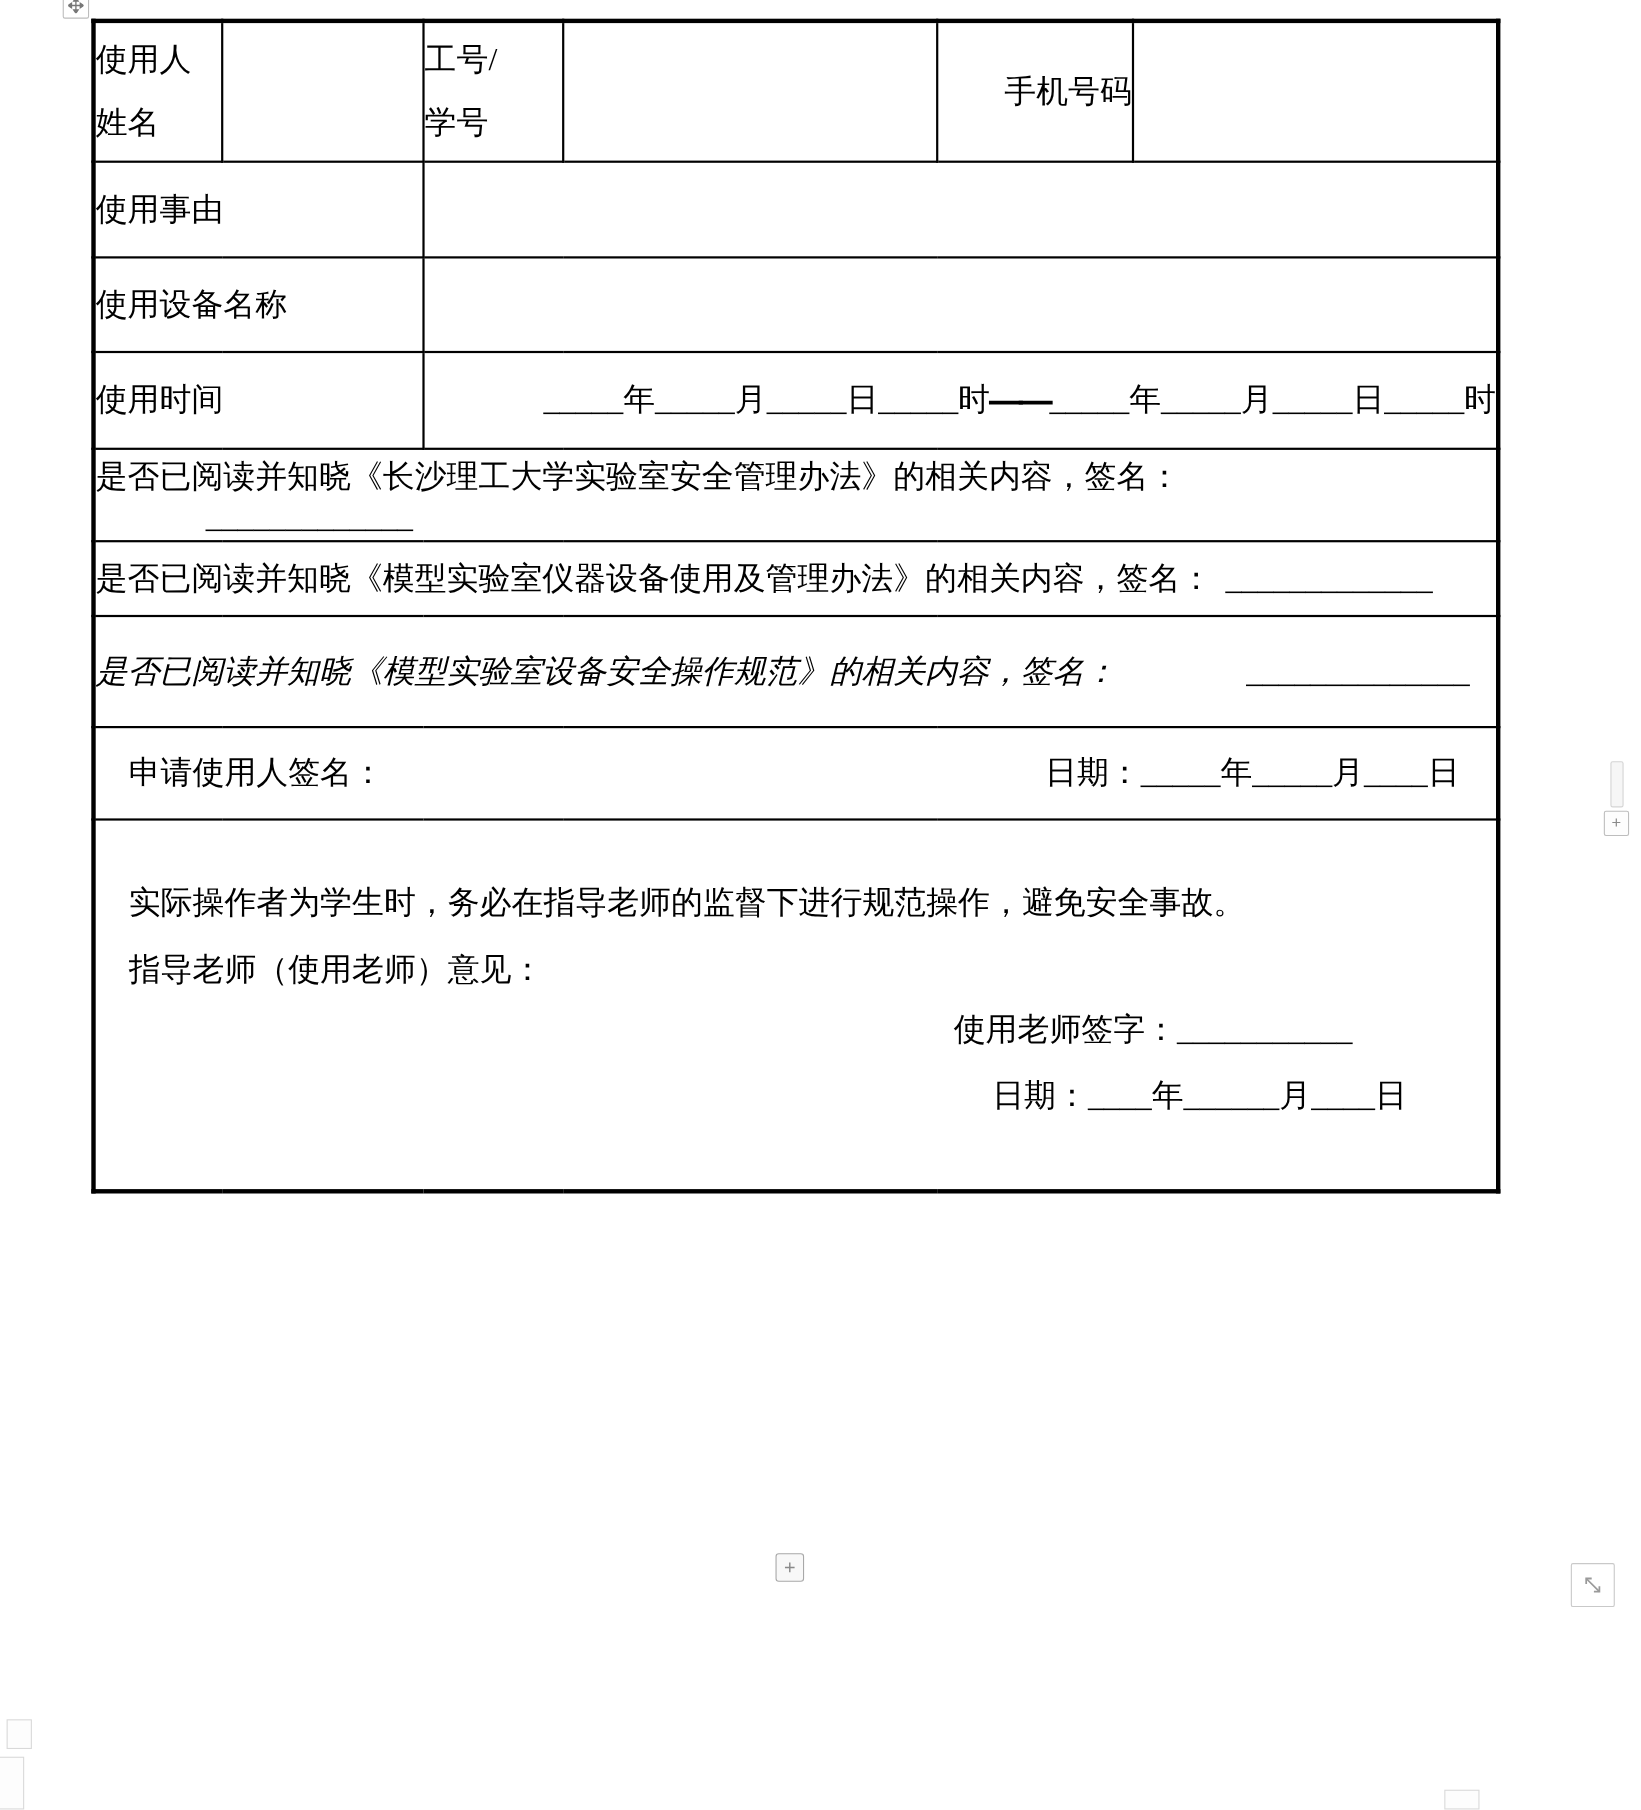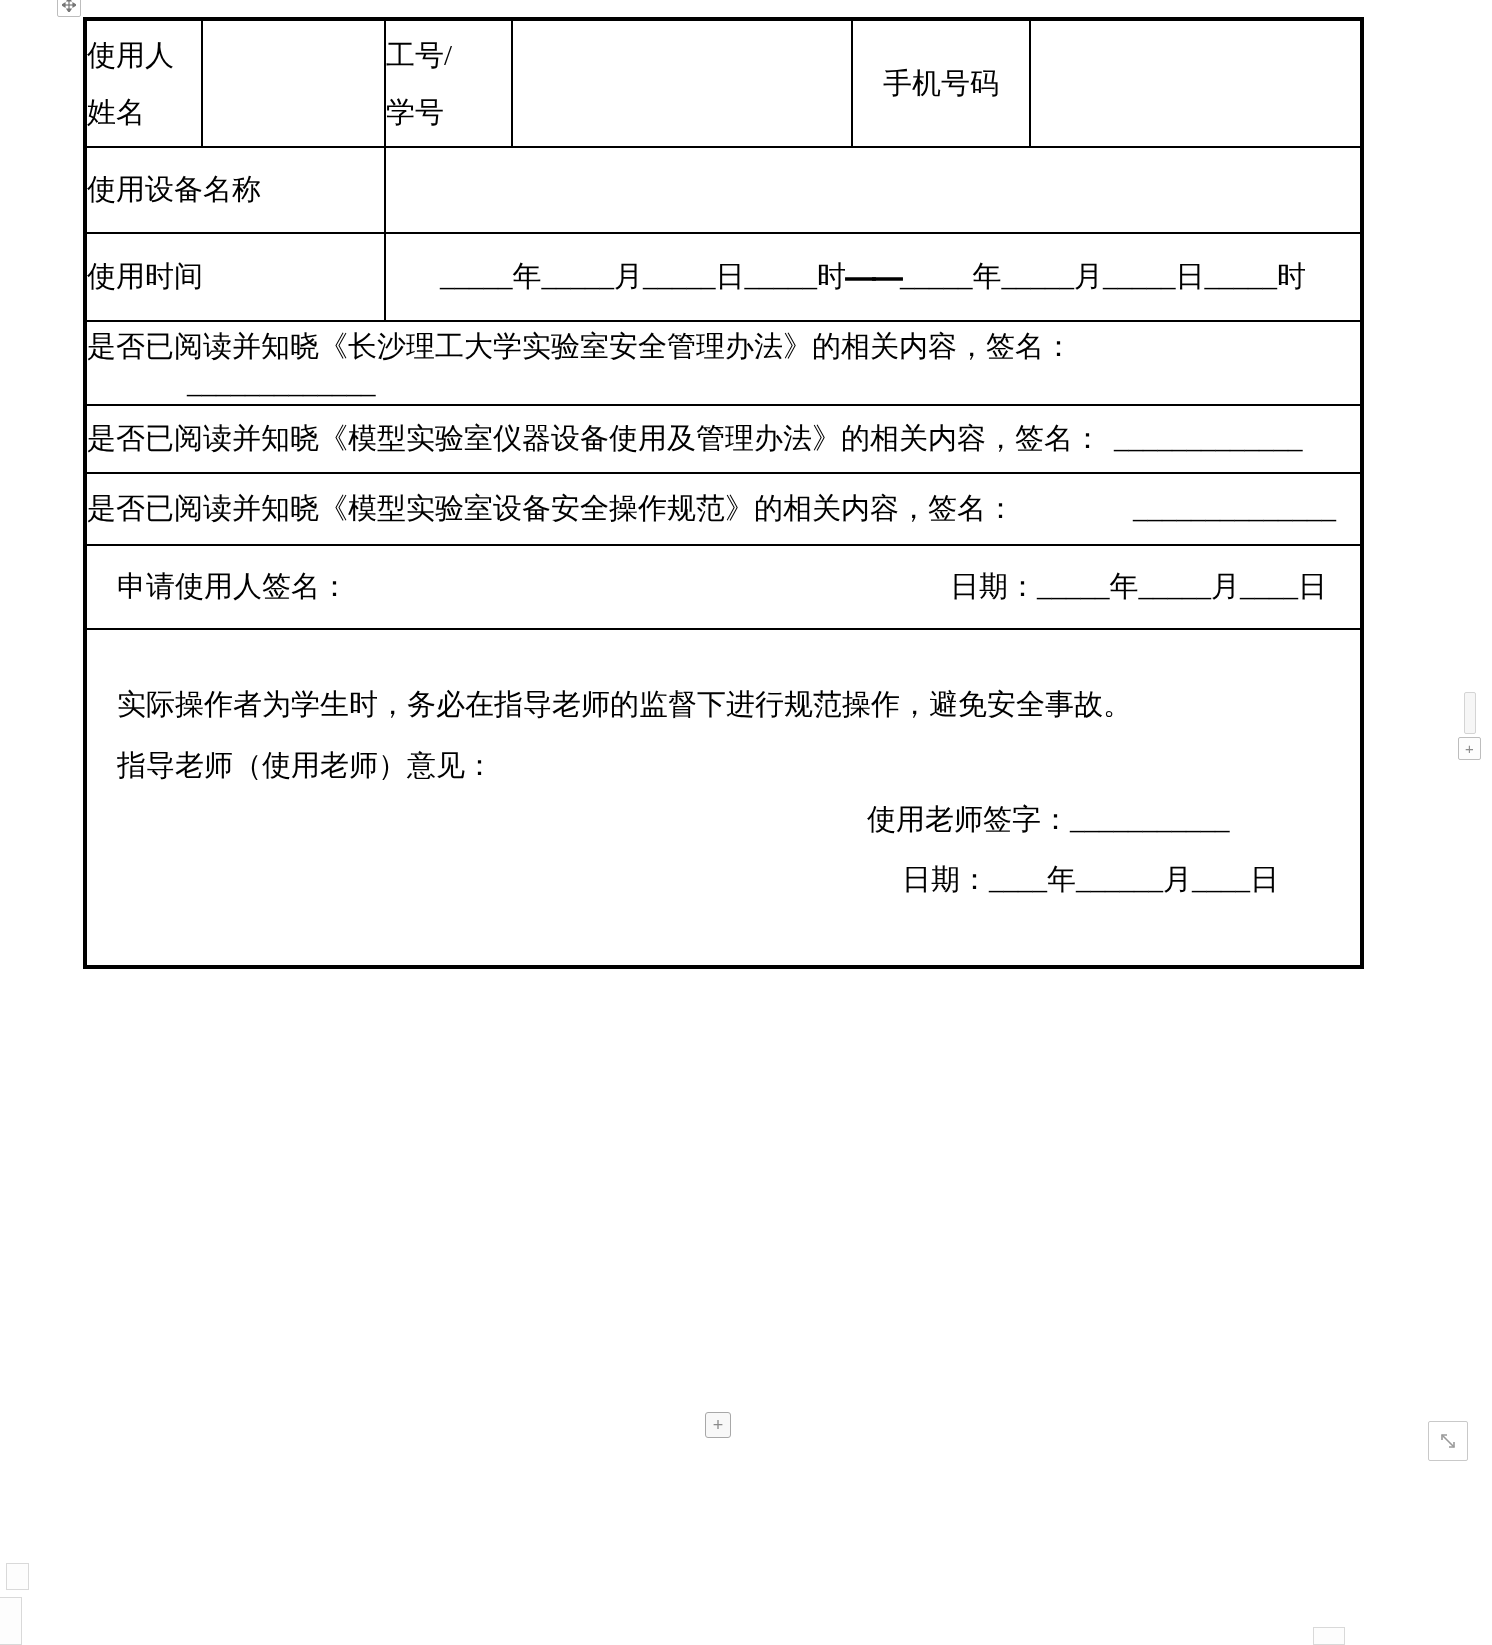"手机号码" .center { text-align: center -> right }
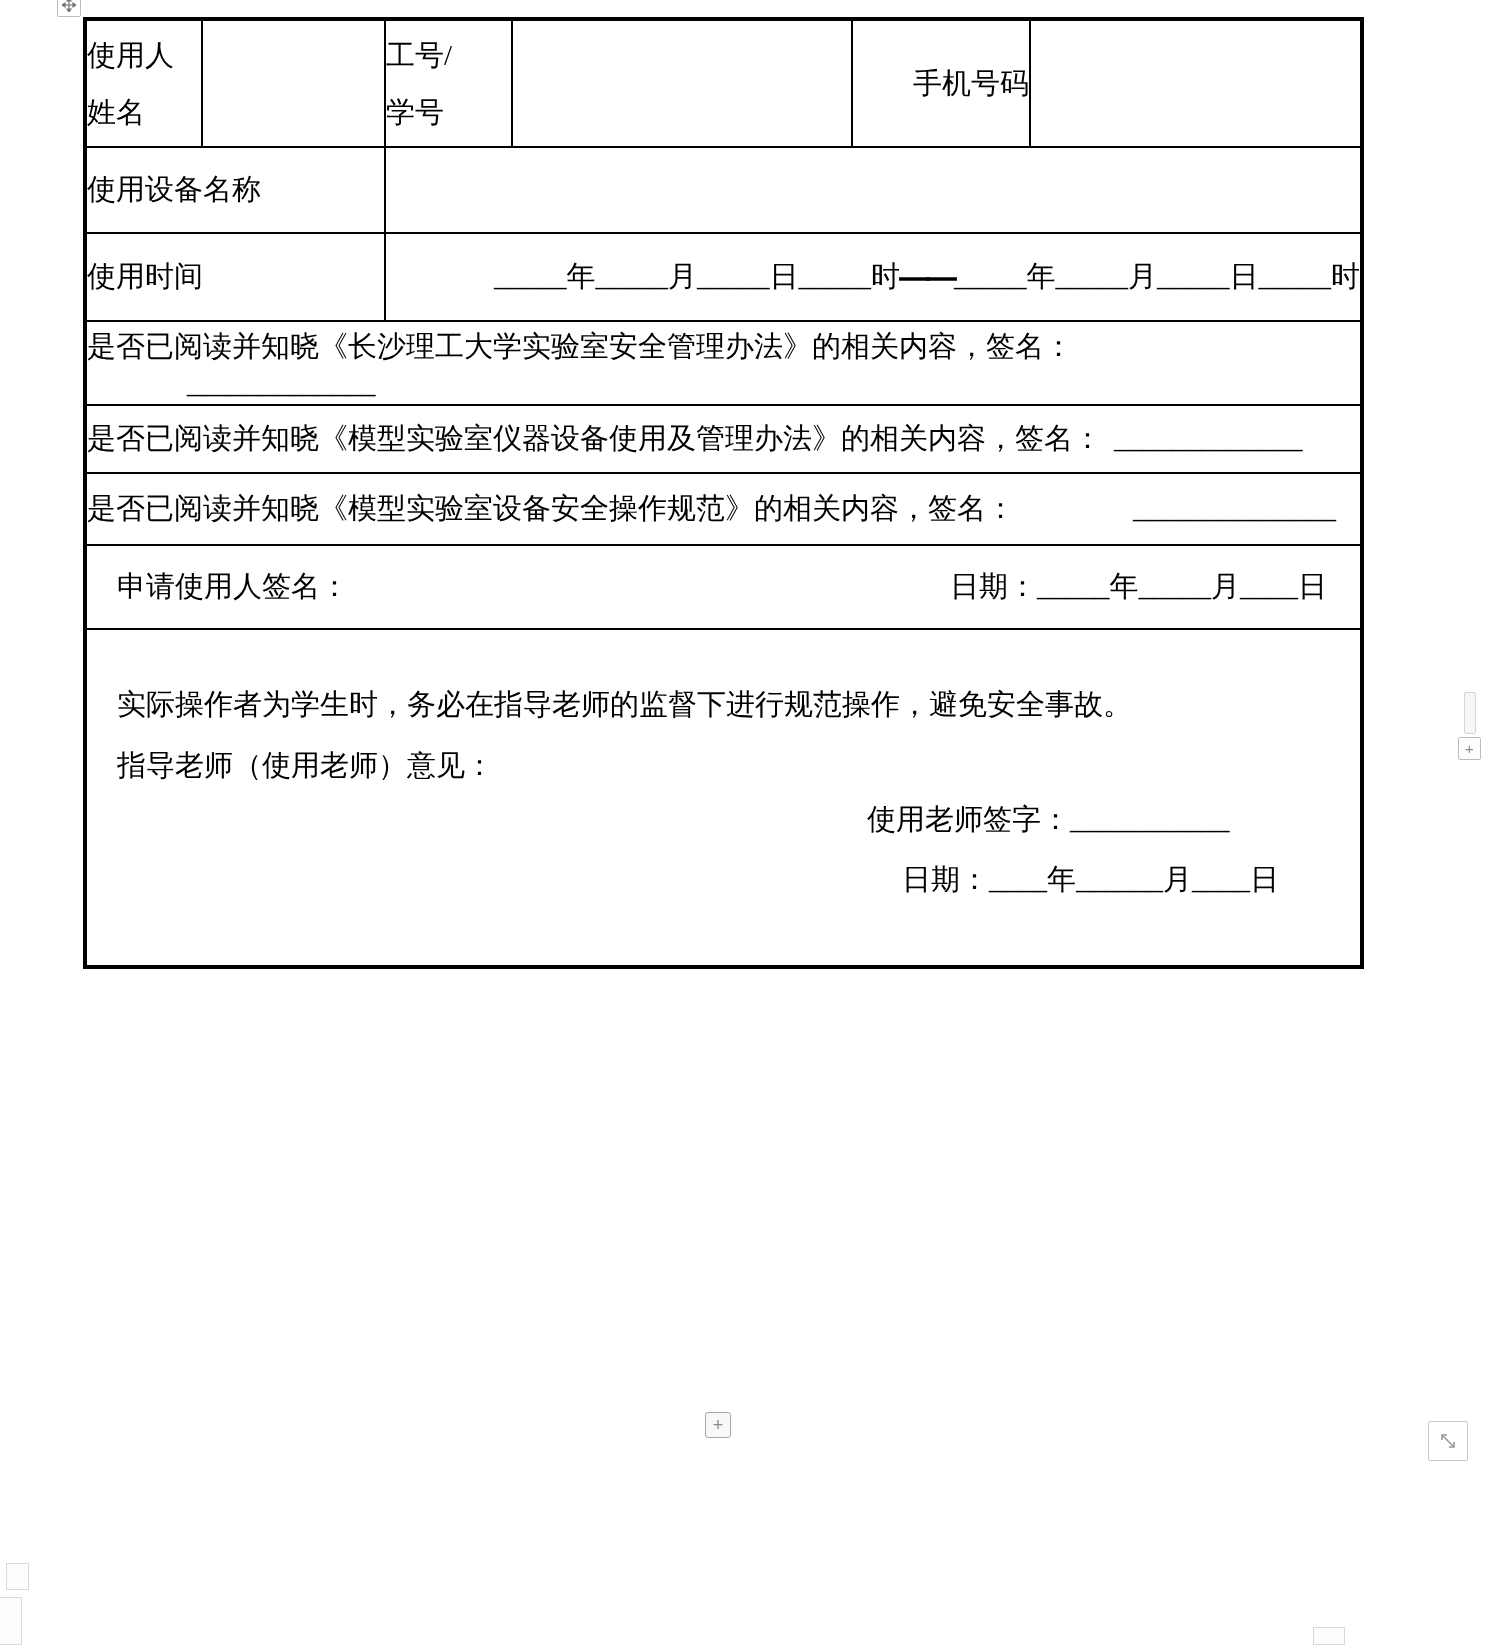"使用事由" tr.r2 { html: none -> <tr> <td>使用事由</td> <td></td> </tr> }
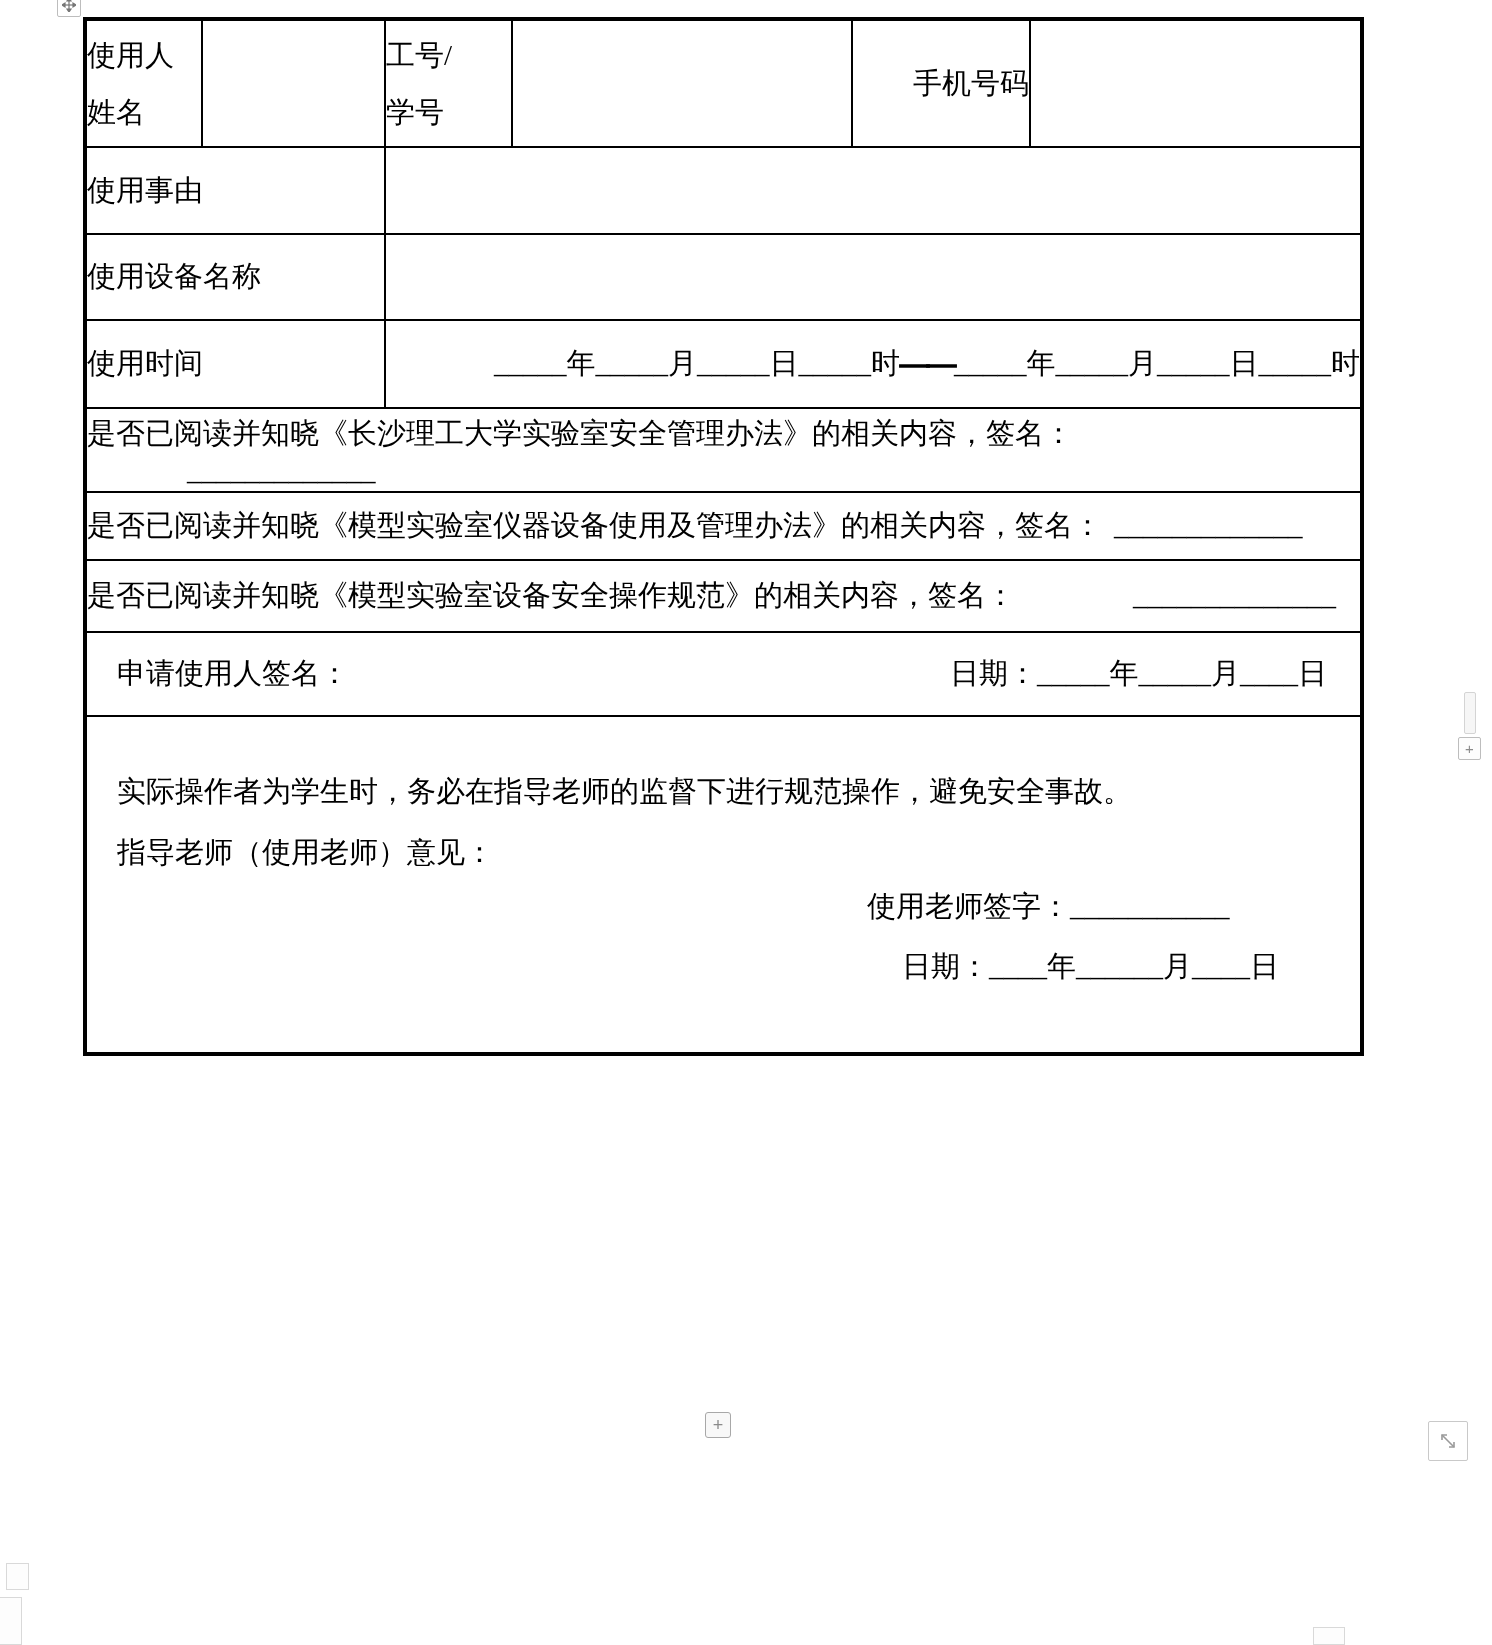"是否已阅读并知晓《模型实验室设备安全操作规范》的相关内容，签名：" tr.r7 { font-style: none -> italic; height: 72px -> 101px }
